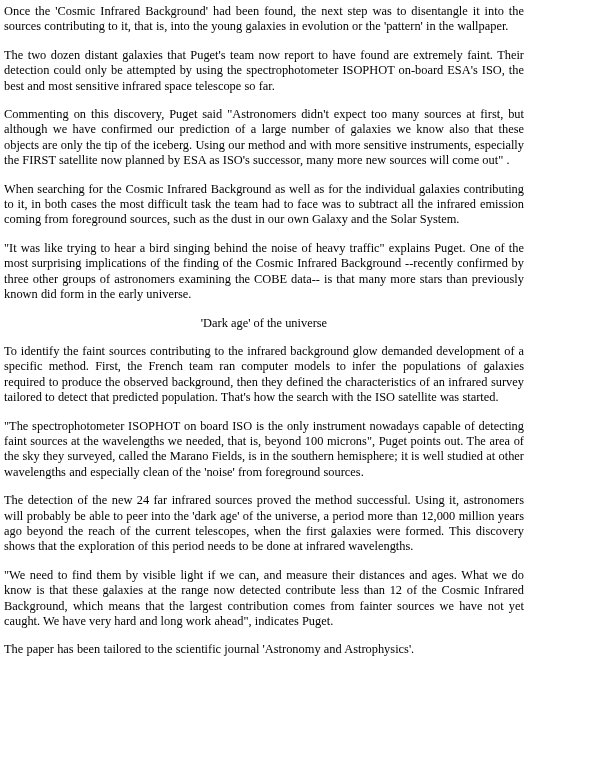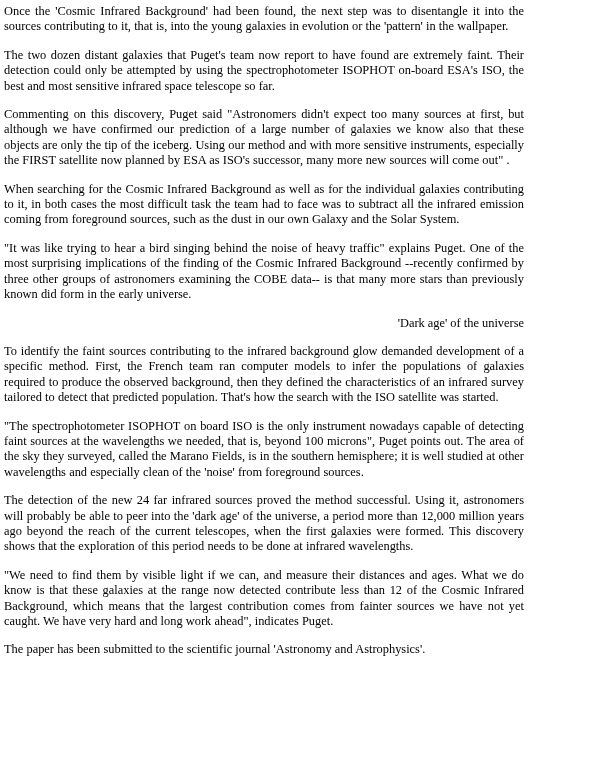"'Dark age' of the universe" .heading { text-align: right -> center }
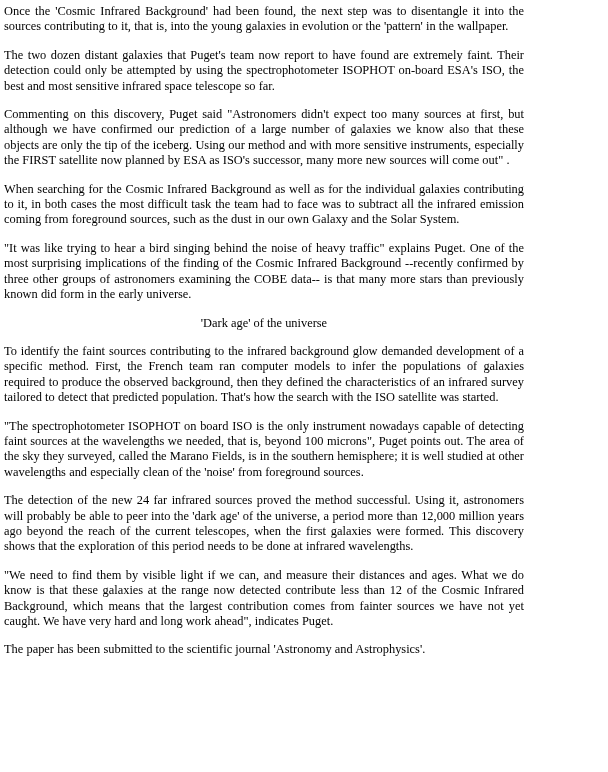"The paper has been submitted" p.para { text: submitted -> tailored }
